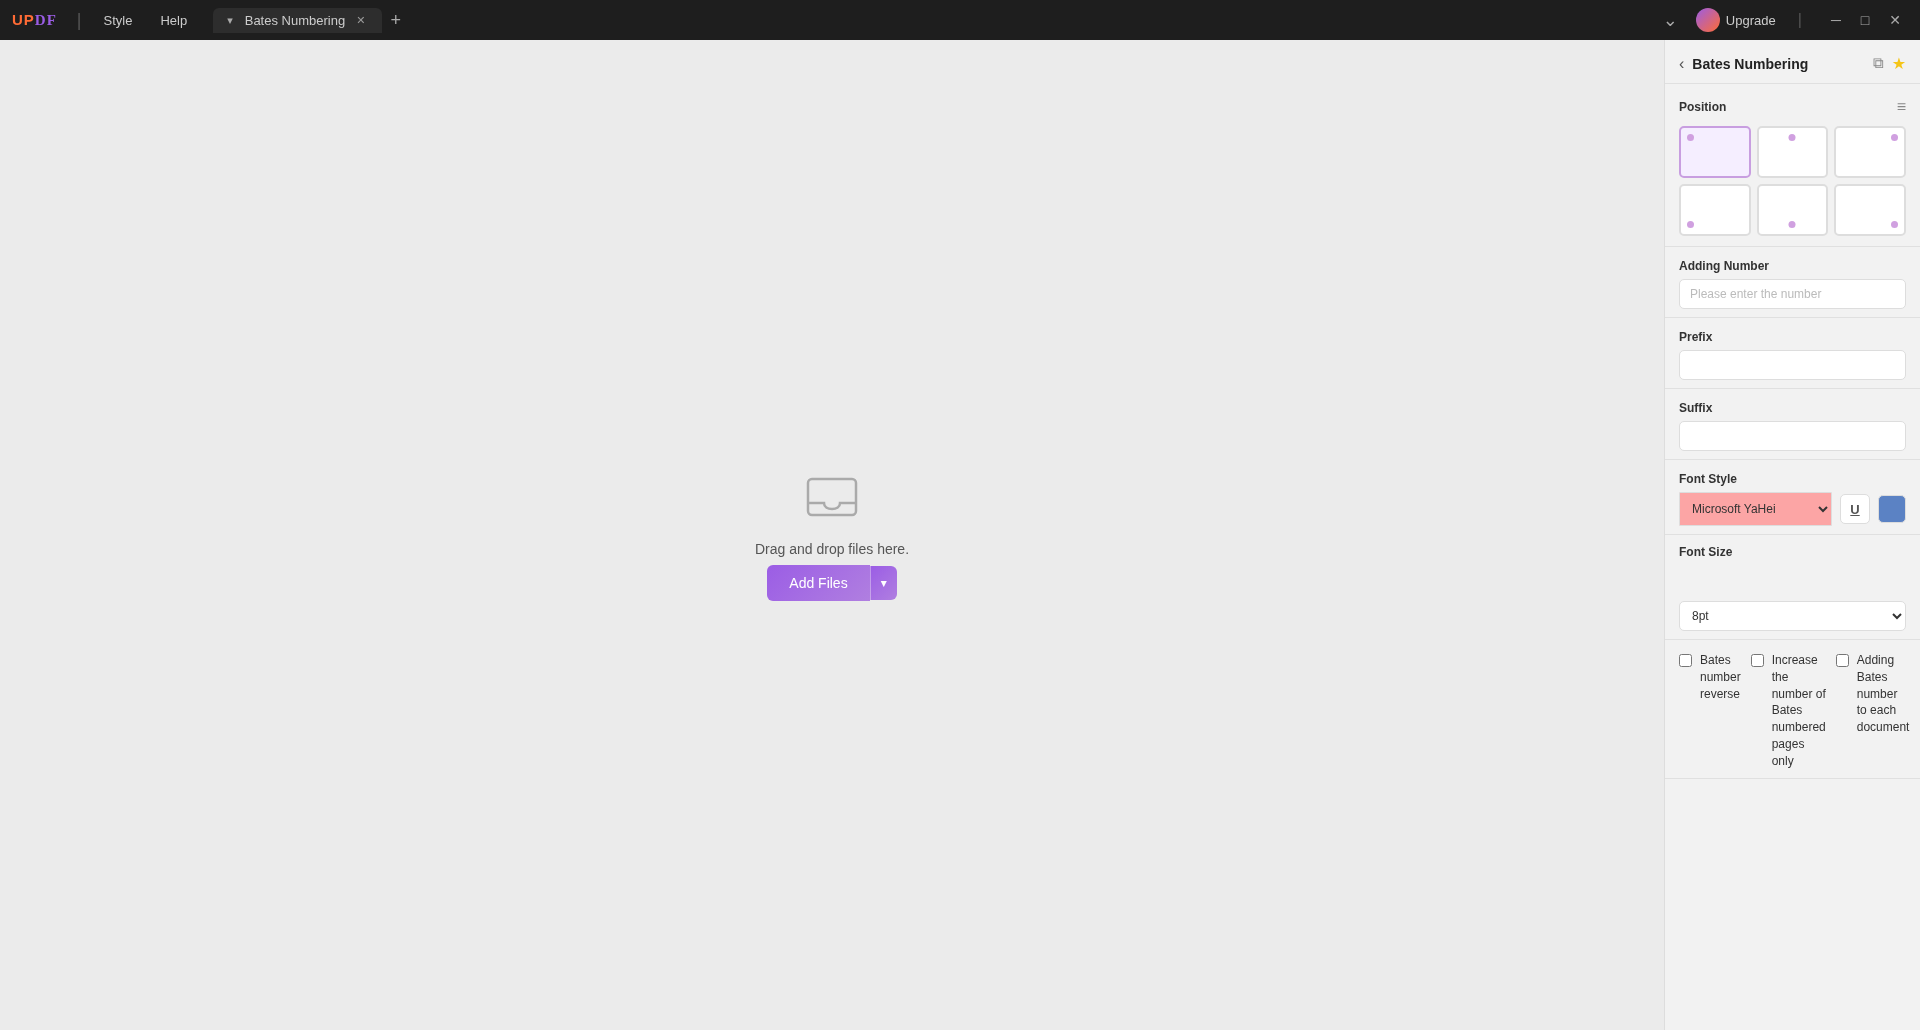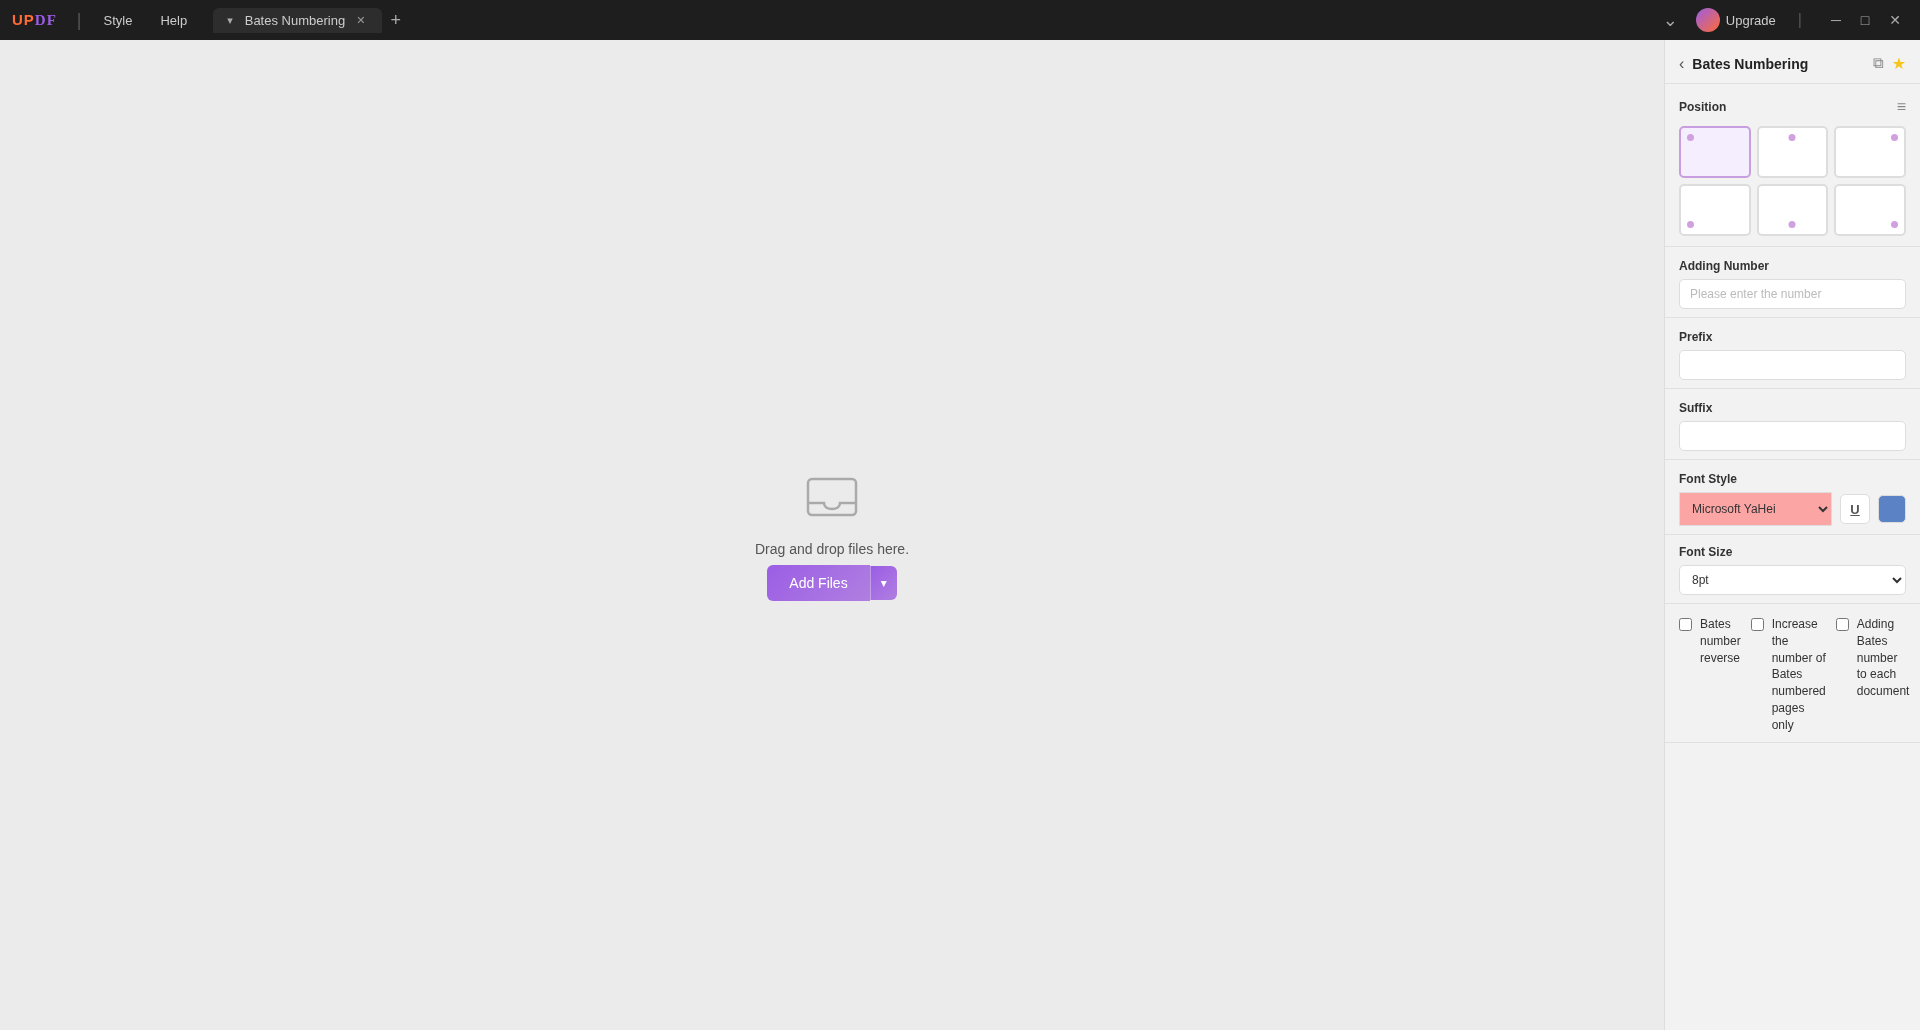"8pt" .font-size-select { margin-top: none -> 36px }
